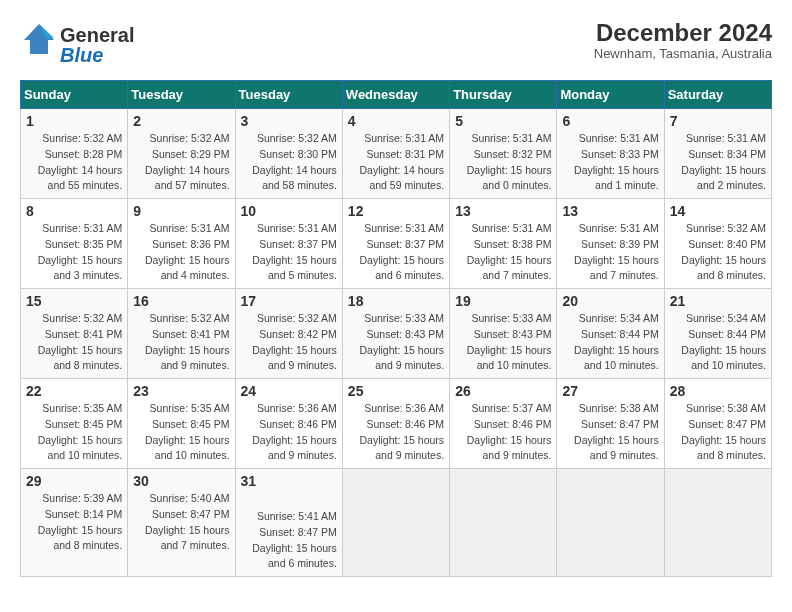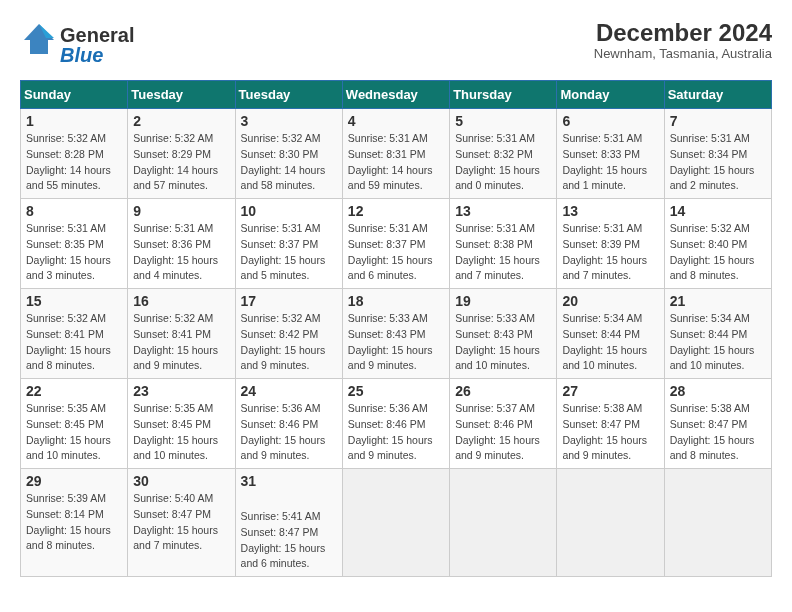"Sunrise: 5:32 AM" .day-info { text-align: none -> right }
